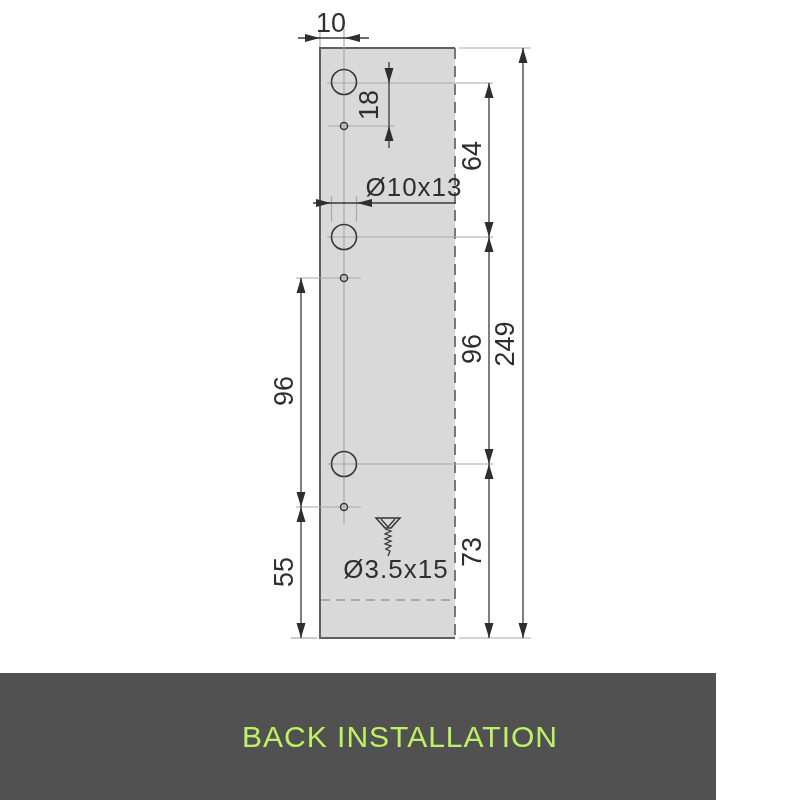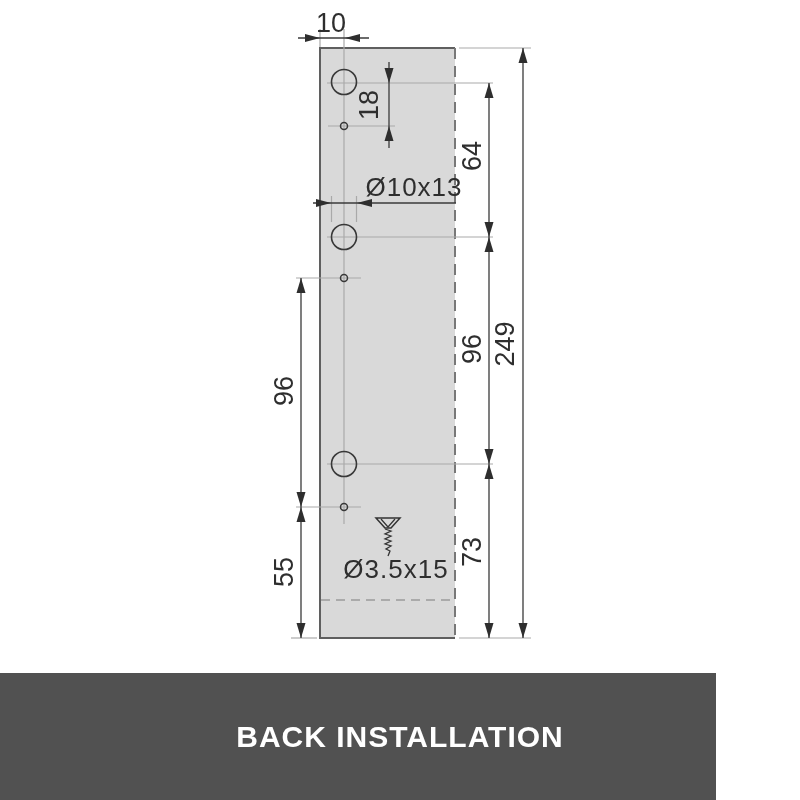"BACK INSTALLATION" .banner .banner-title { color: #ffffff -> #bef264; font-weight: bold -> normal }
